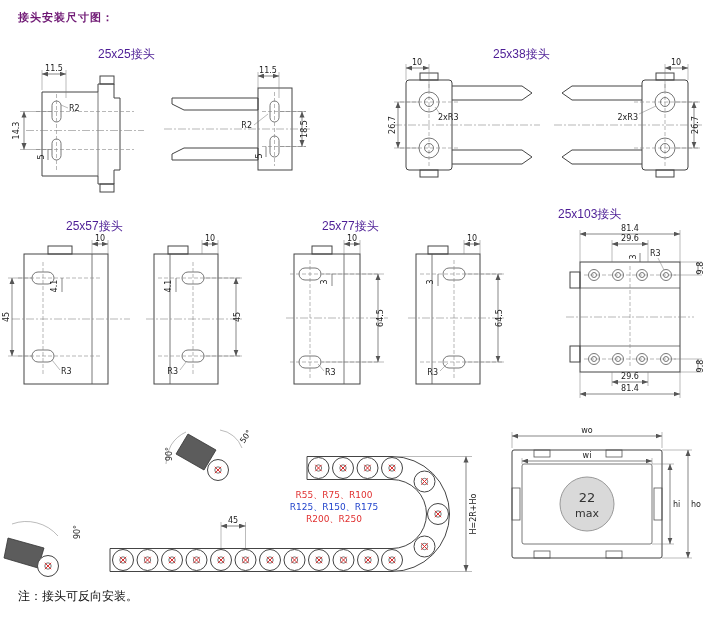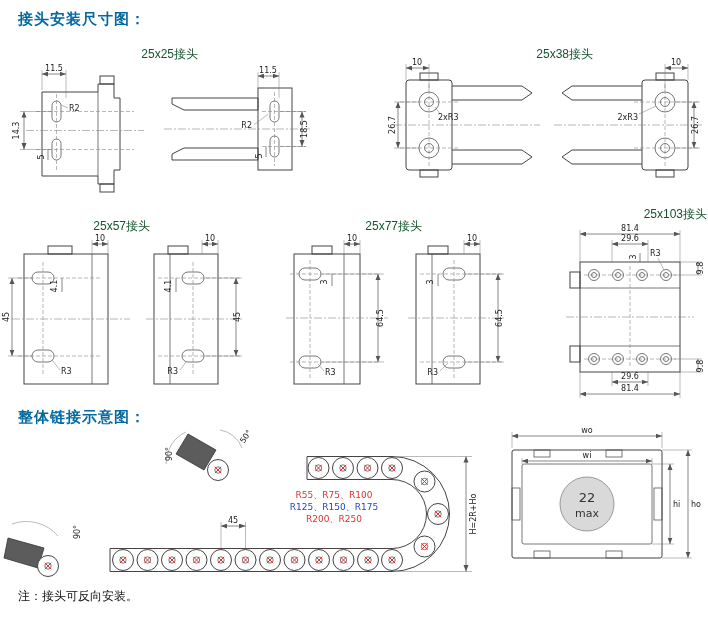"接头安装尺寸图：" .sec-title { color: #0369a1 -> #701a75; font-size: 15px -> 11px }
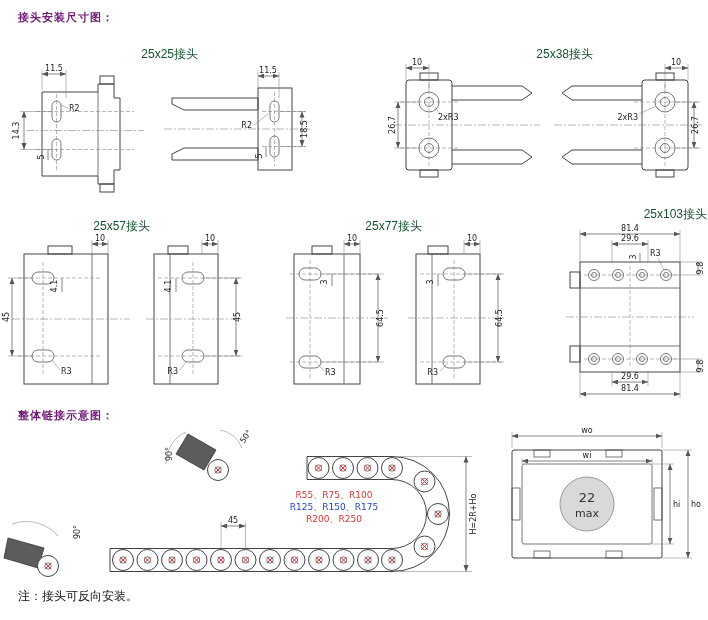"25x25接头" .draw-label { color: #14532d -> #4c1d95; text-align: right -> left }
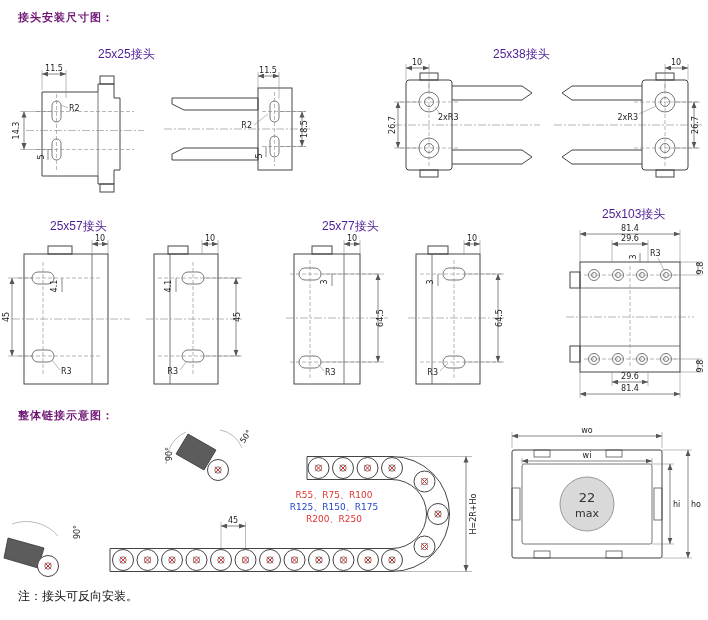"25x103接头" div.draw-label { left: 602px -> 558px }
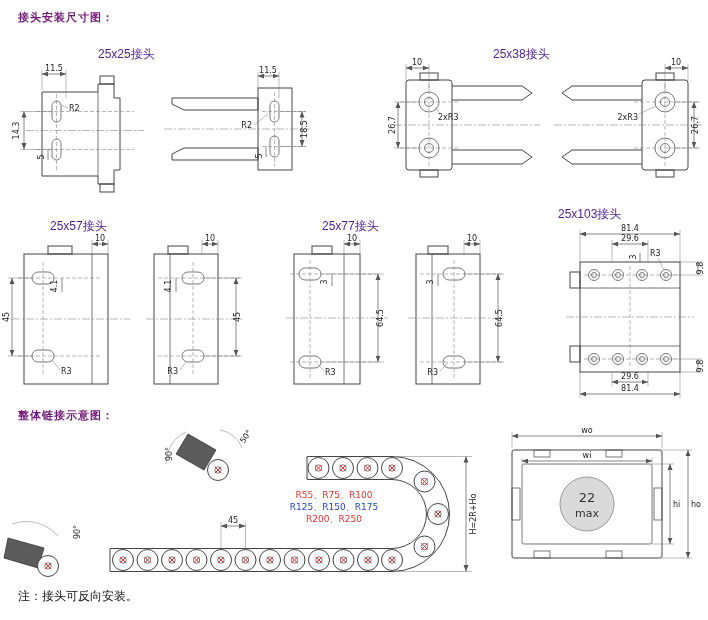"25x57接头" div.draw-label { left: 50px -> 66px }
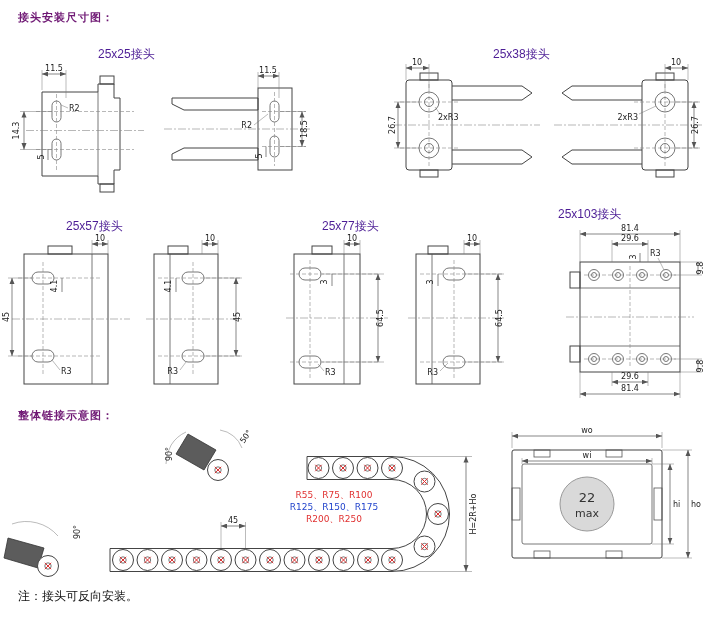"整体链接示意图：" div.sec-title { html: <div>整体链接示意图：</div> -> none }
